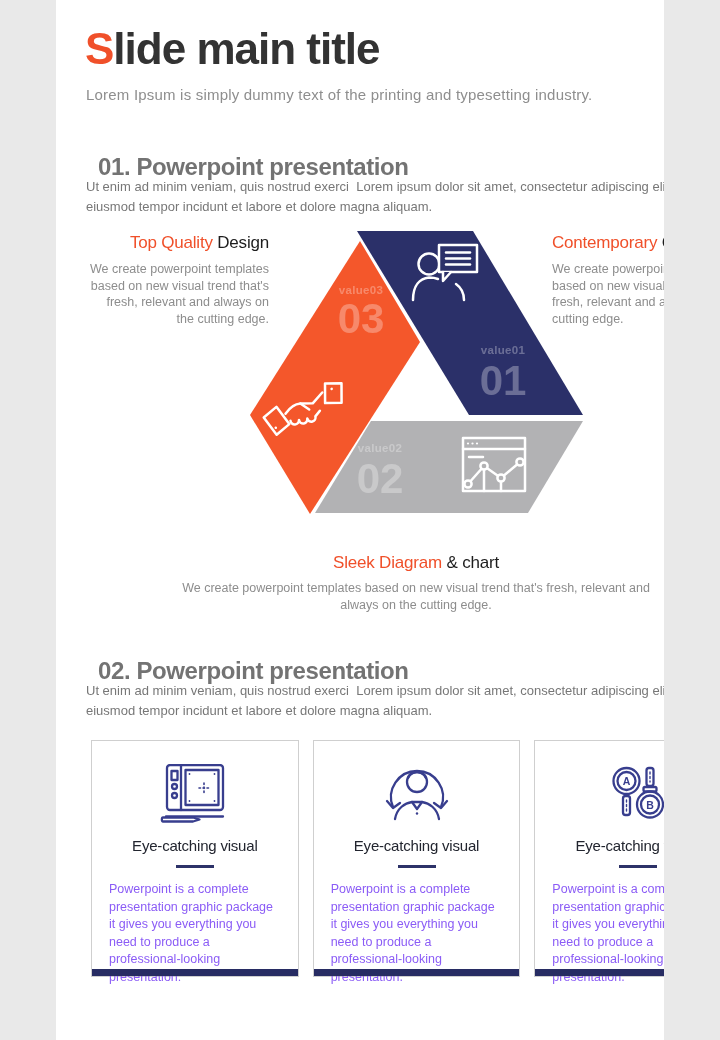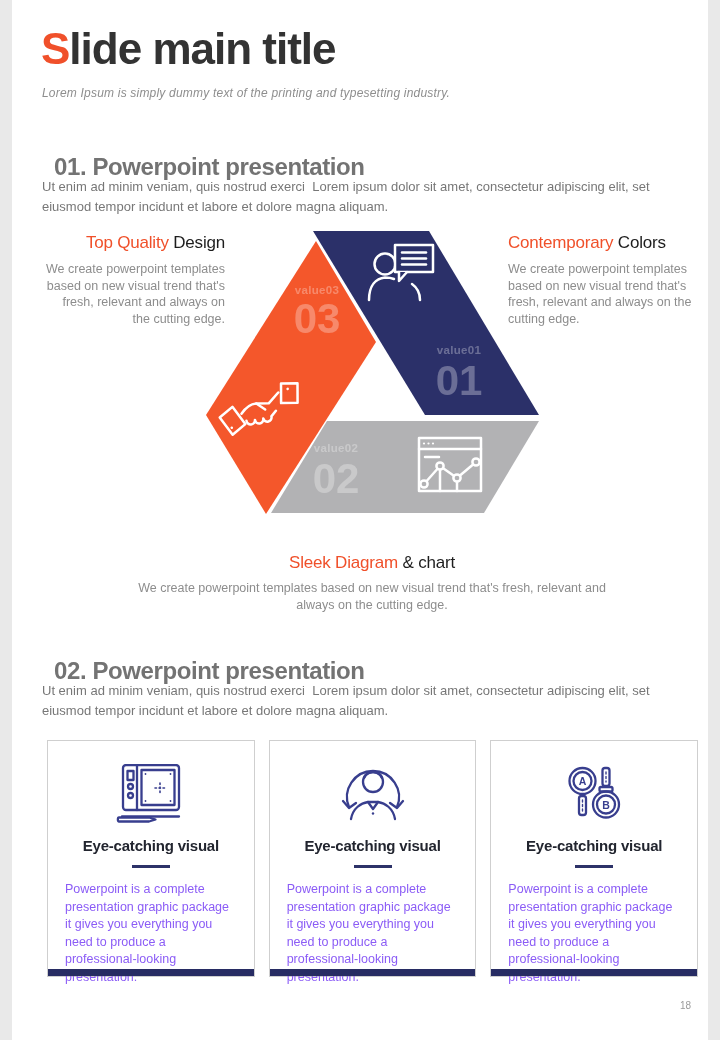"Slide main title" .page { width: 696px -> 608px }
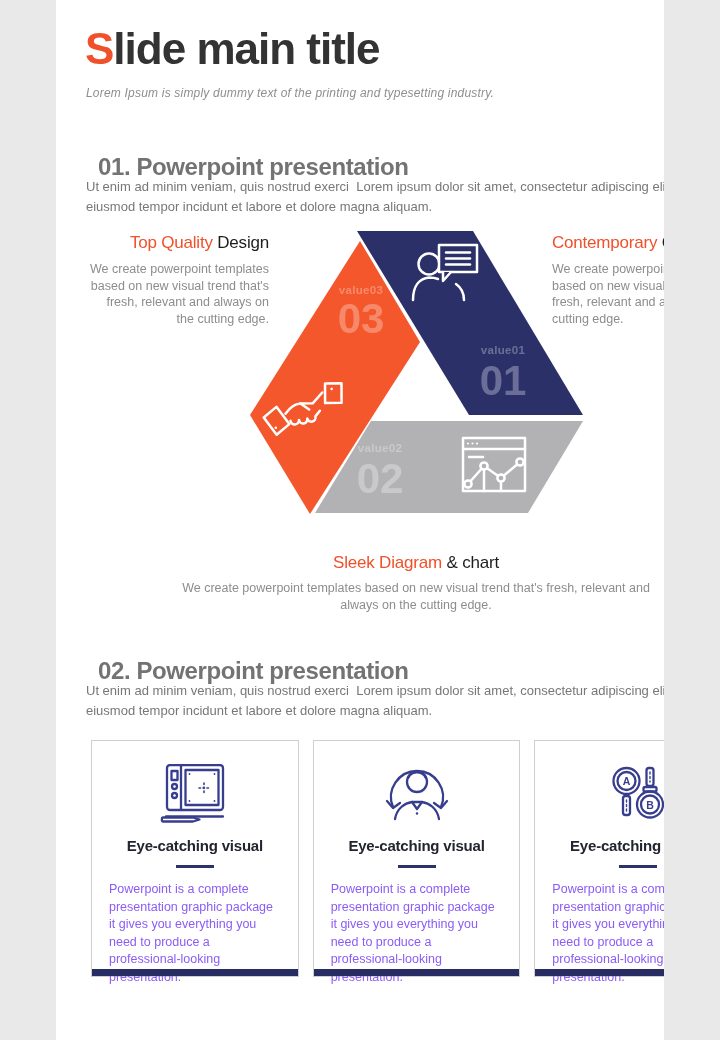"Lorem Ipsum is simply dummy" .page-subtitle { font-size: 12px -> 15px; font-style: italic -> none }
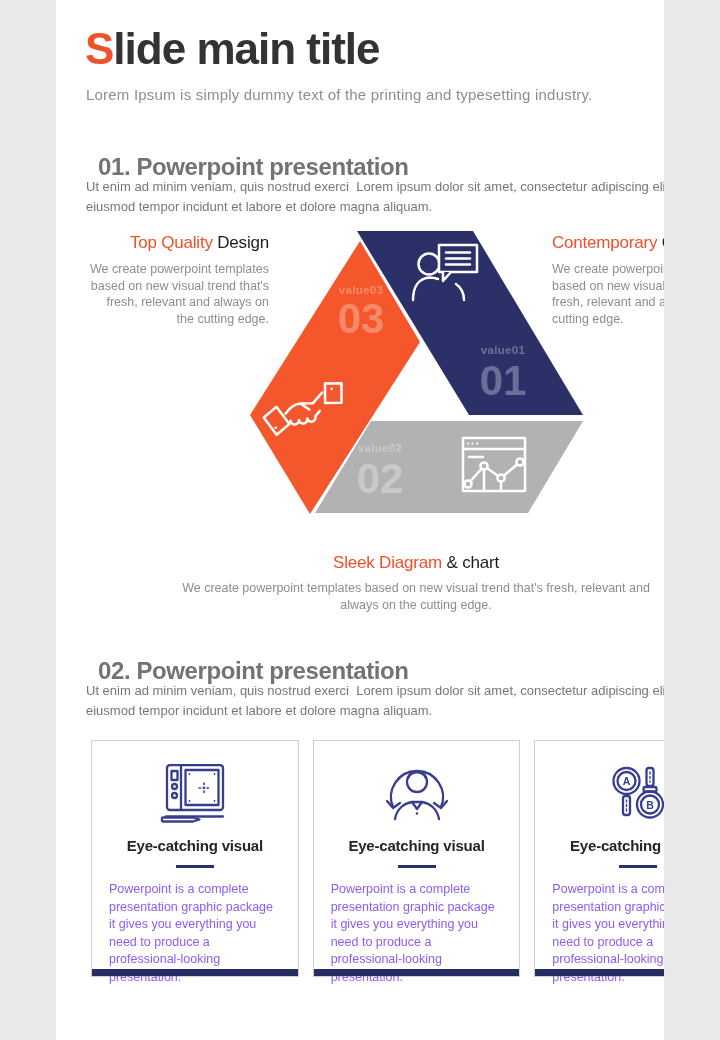"Eye-catching visual" .card h4 { font-weight: 700 -> 400 }
